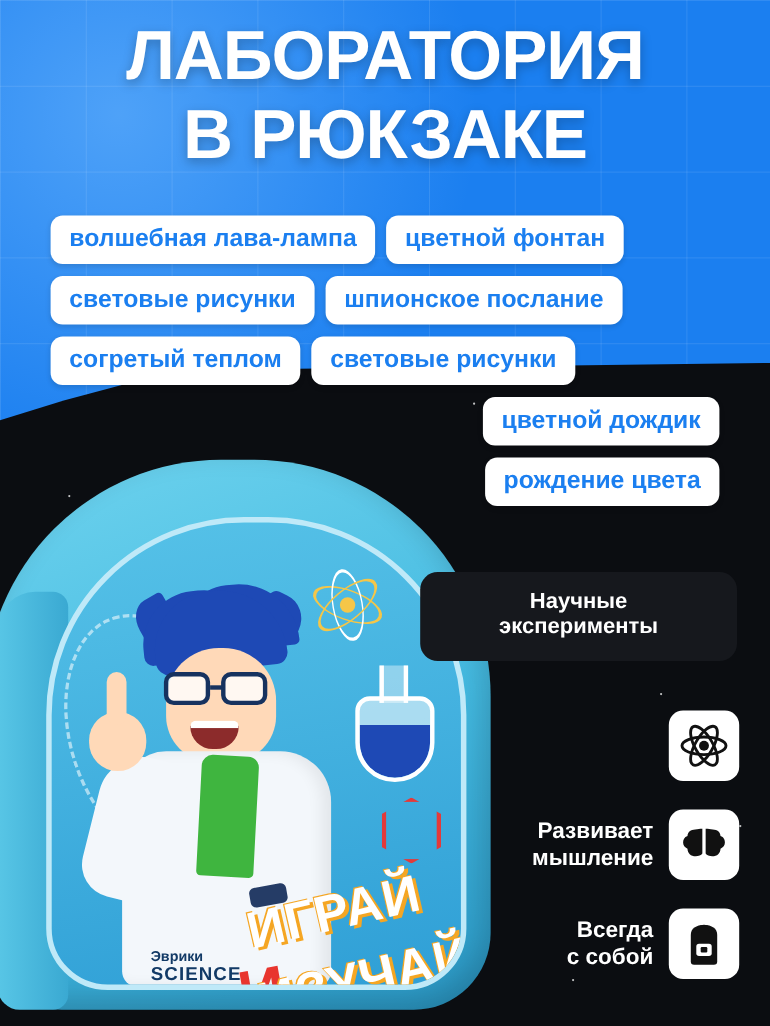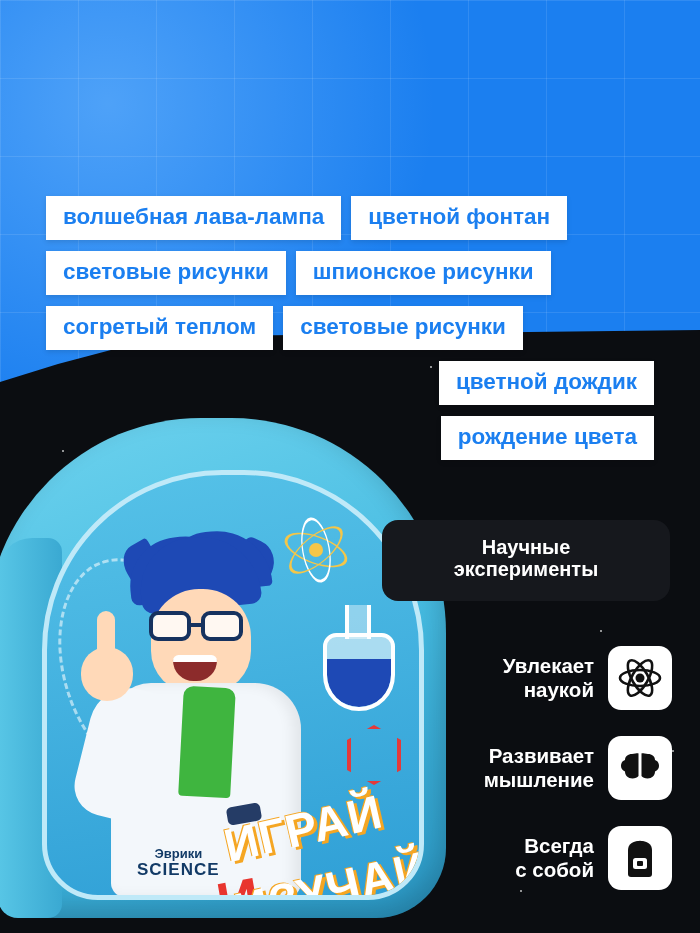"ЛАБОРАТОРИЯ" div.title { html: none -> <div> <div>ЛАБОРАТОРИЯ</div> <div>В РЮКЗАКЕ</div> </div> }
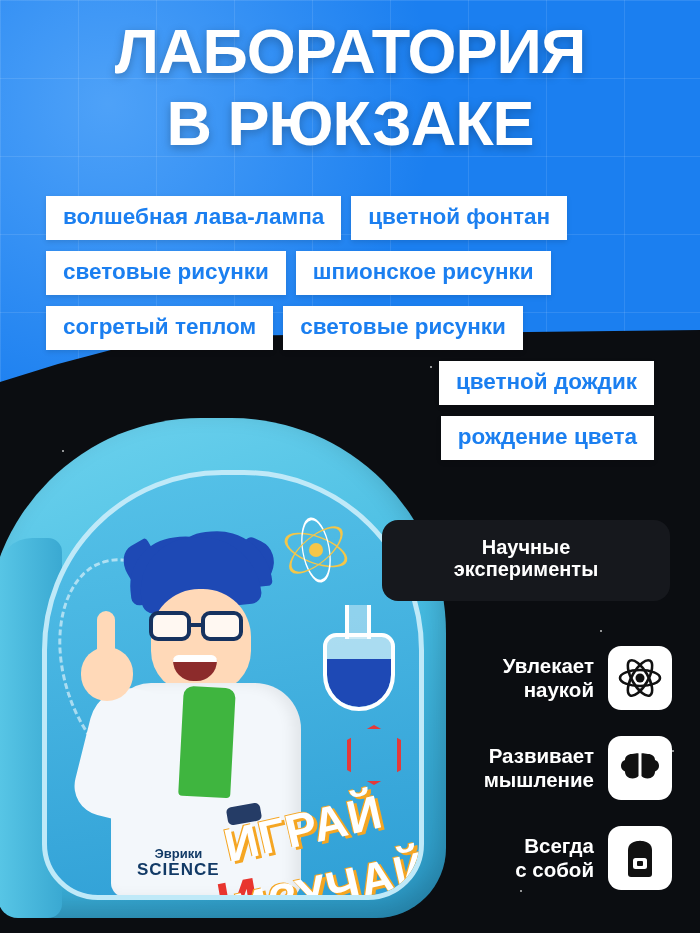"волшебная лава-лампа" .pill { border-radius: 0 -> 11px }
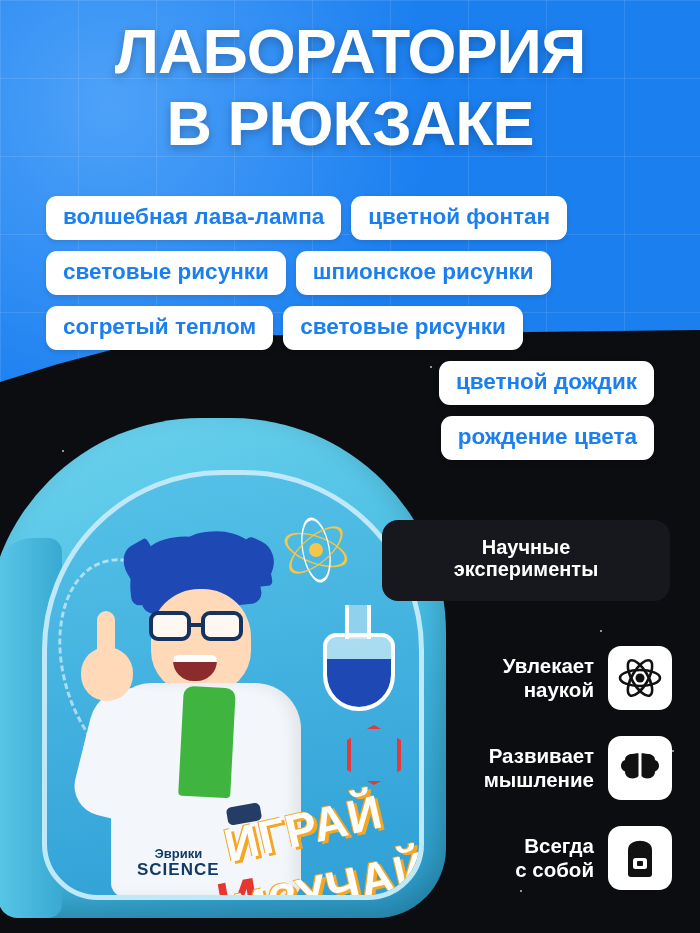"шпионское рисунки" div.pill { text: рисунки -> послание }
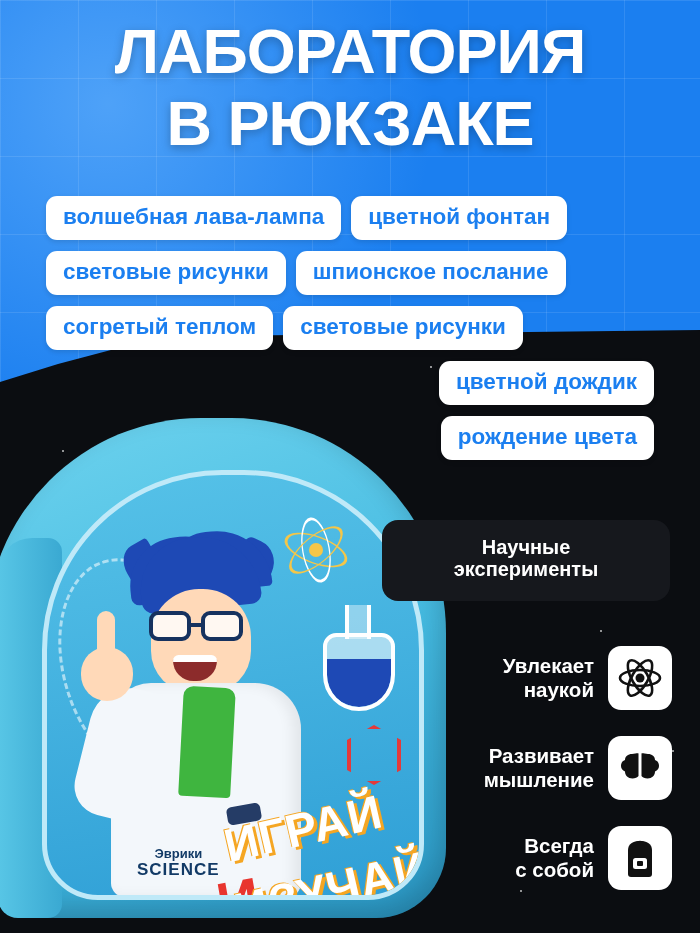"Увлекает" div.benefit-text { html: <div> <div>Увлекает</div> <div>наукой</div> </div> -> none }
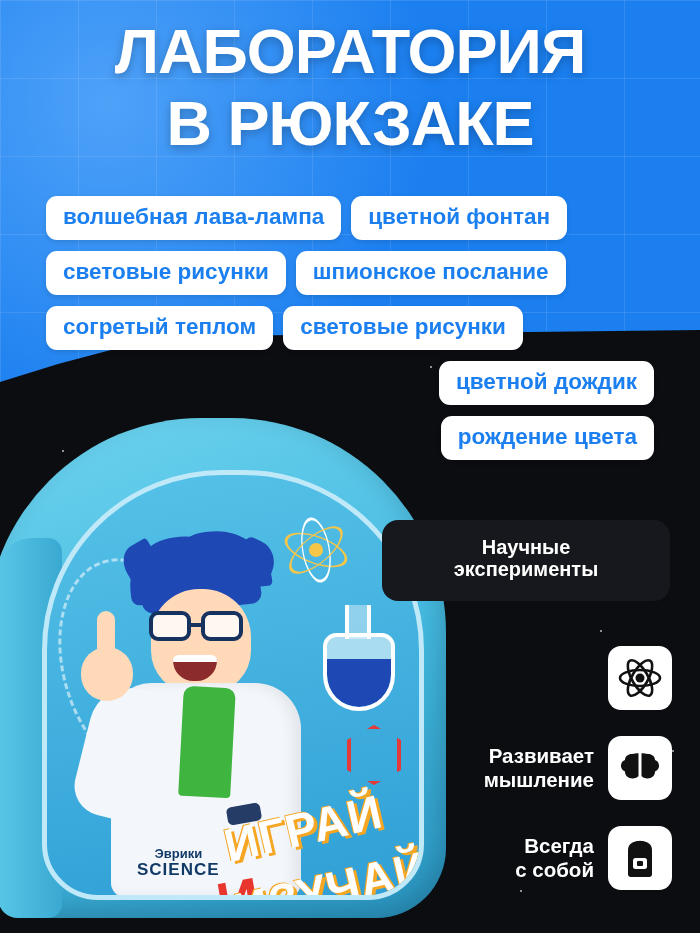"Эврики" .brand { text-align: center -> none; top: 372px -> 388px }
